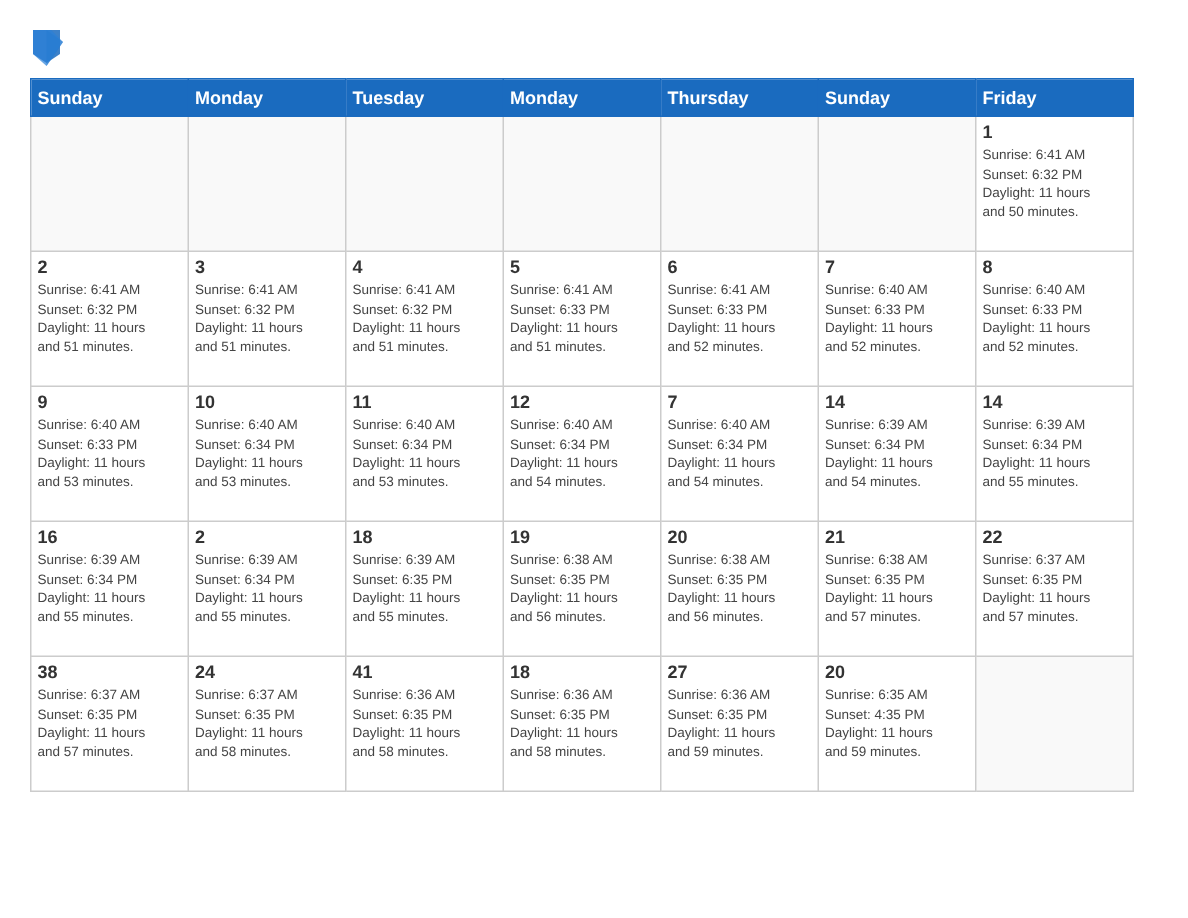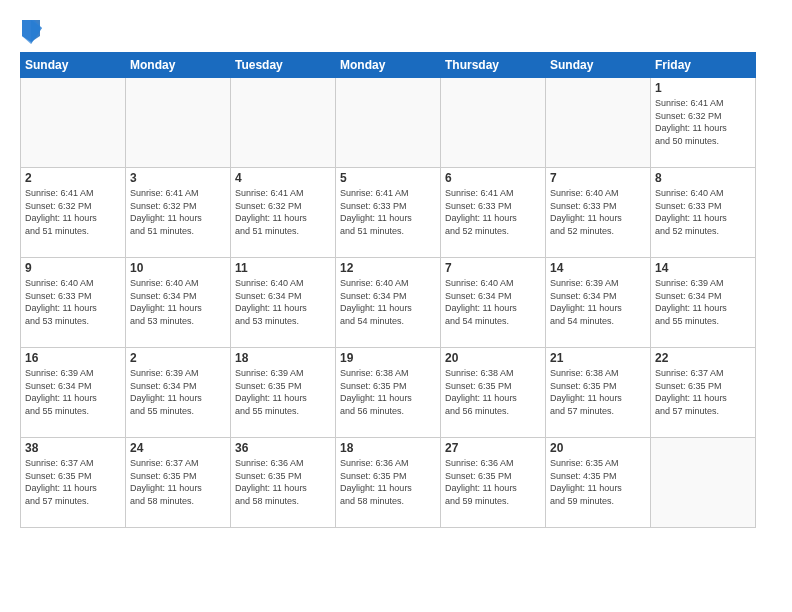"36" span.day-num { text: 36 -> 41 }
